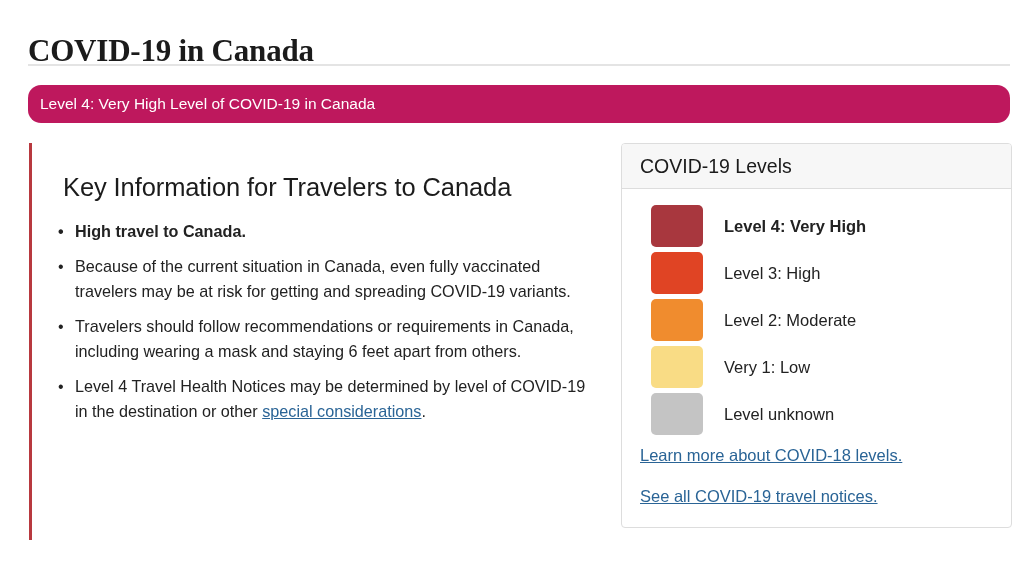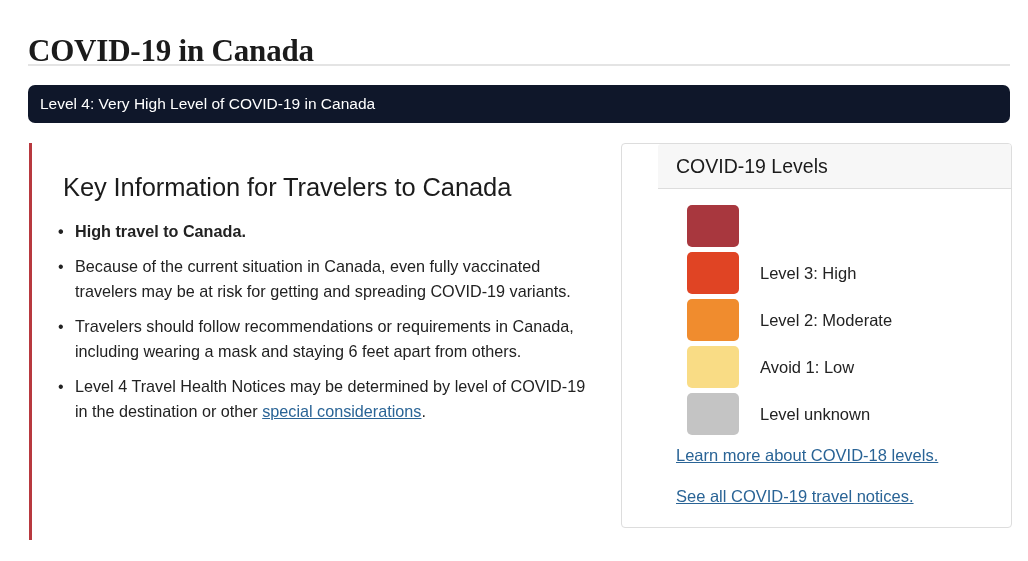"Level 4: Very High Level" .level-banner { background: #0f172a -> #be185d; border-radius: 7px -> 13px }
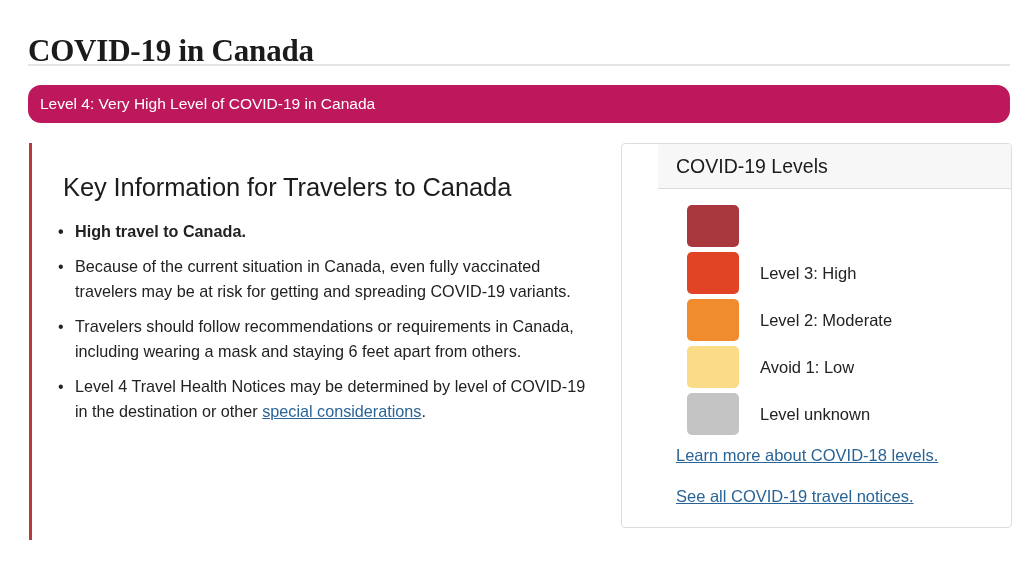"COVID-19 Levels" .levels-panel { padding-left: 36px -> none }
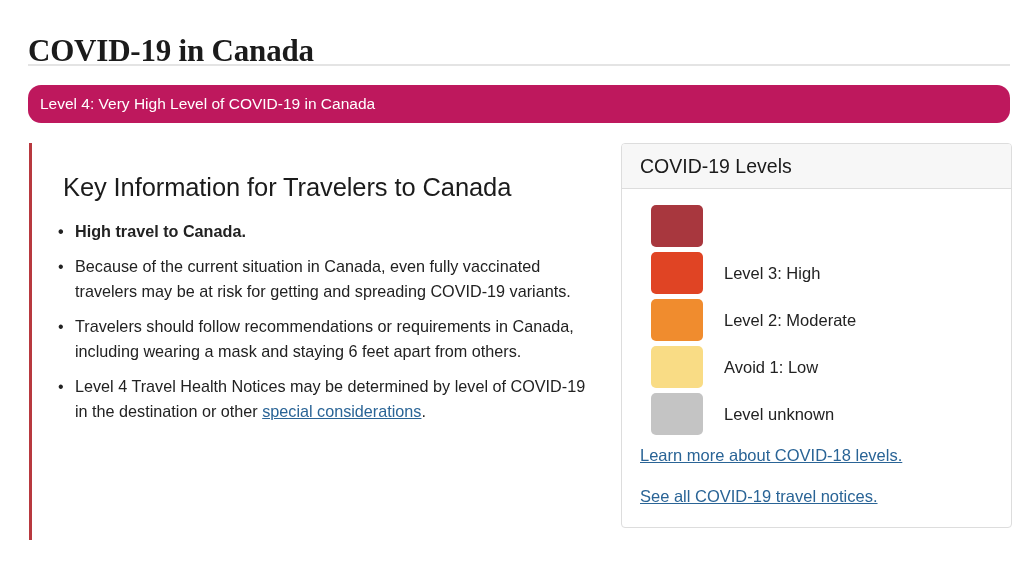"Level 4: Very High" div.legend-label { html: none -> <div>Level 4: Very High</div> }
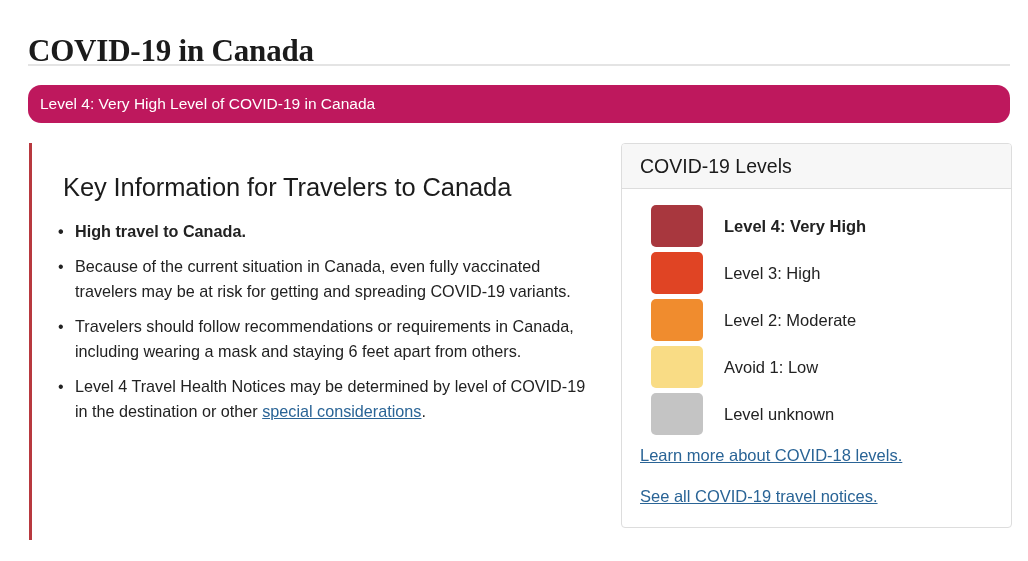"Avoid 1: Low" div.legend-label { text: Avoid -> Very }
